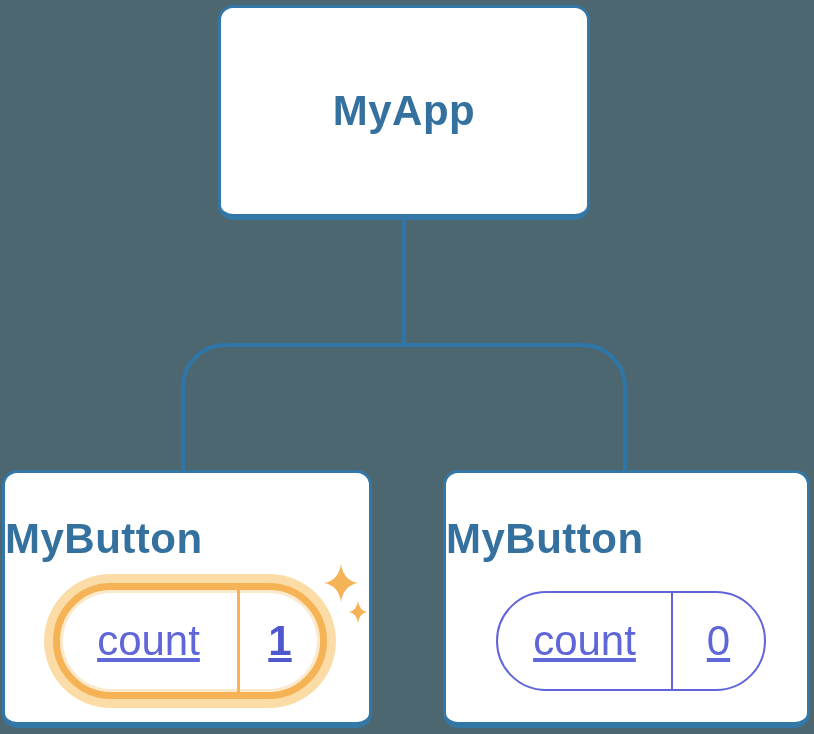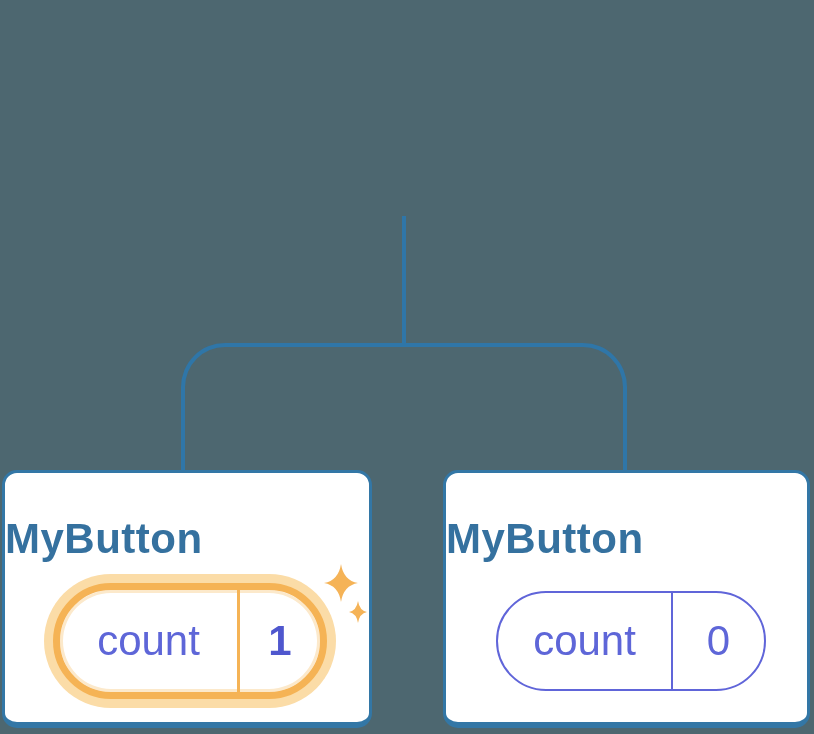"MyApp" div.node { html: none -> <div> <div>MyApp</div> </div> }
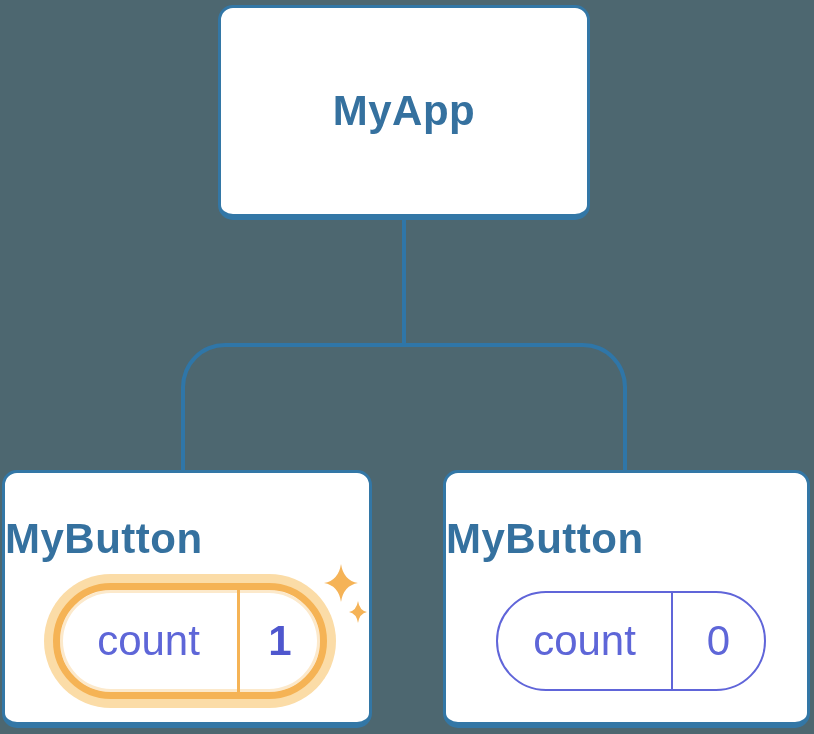"count" .seg { text-decoration: none -> underline }
